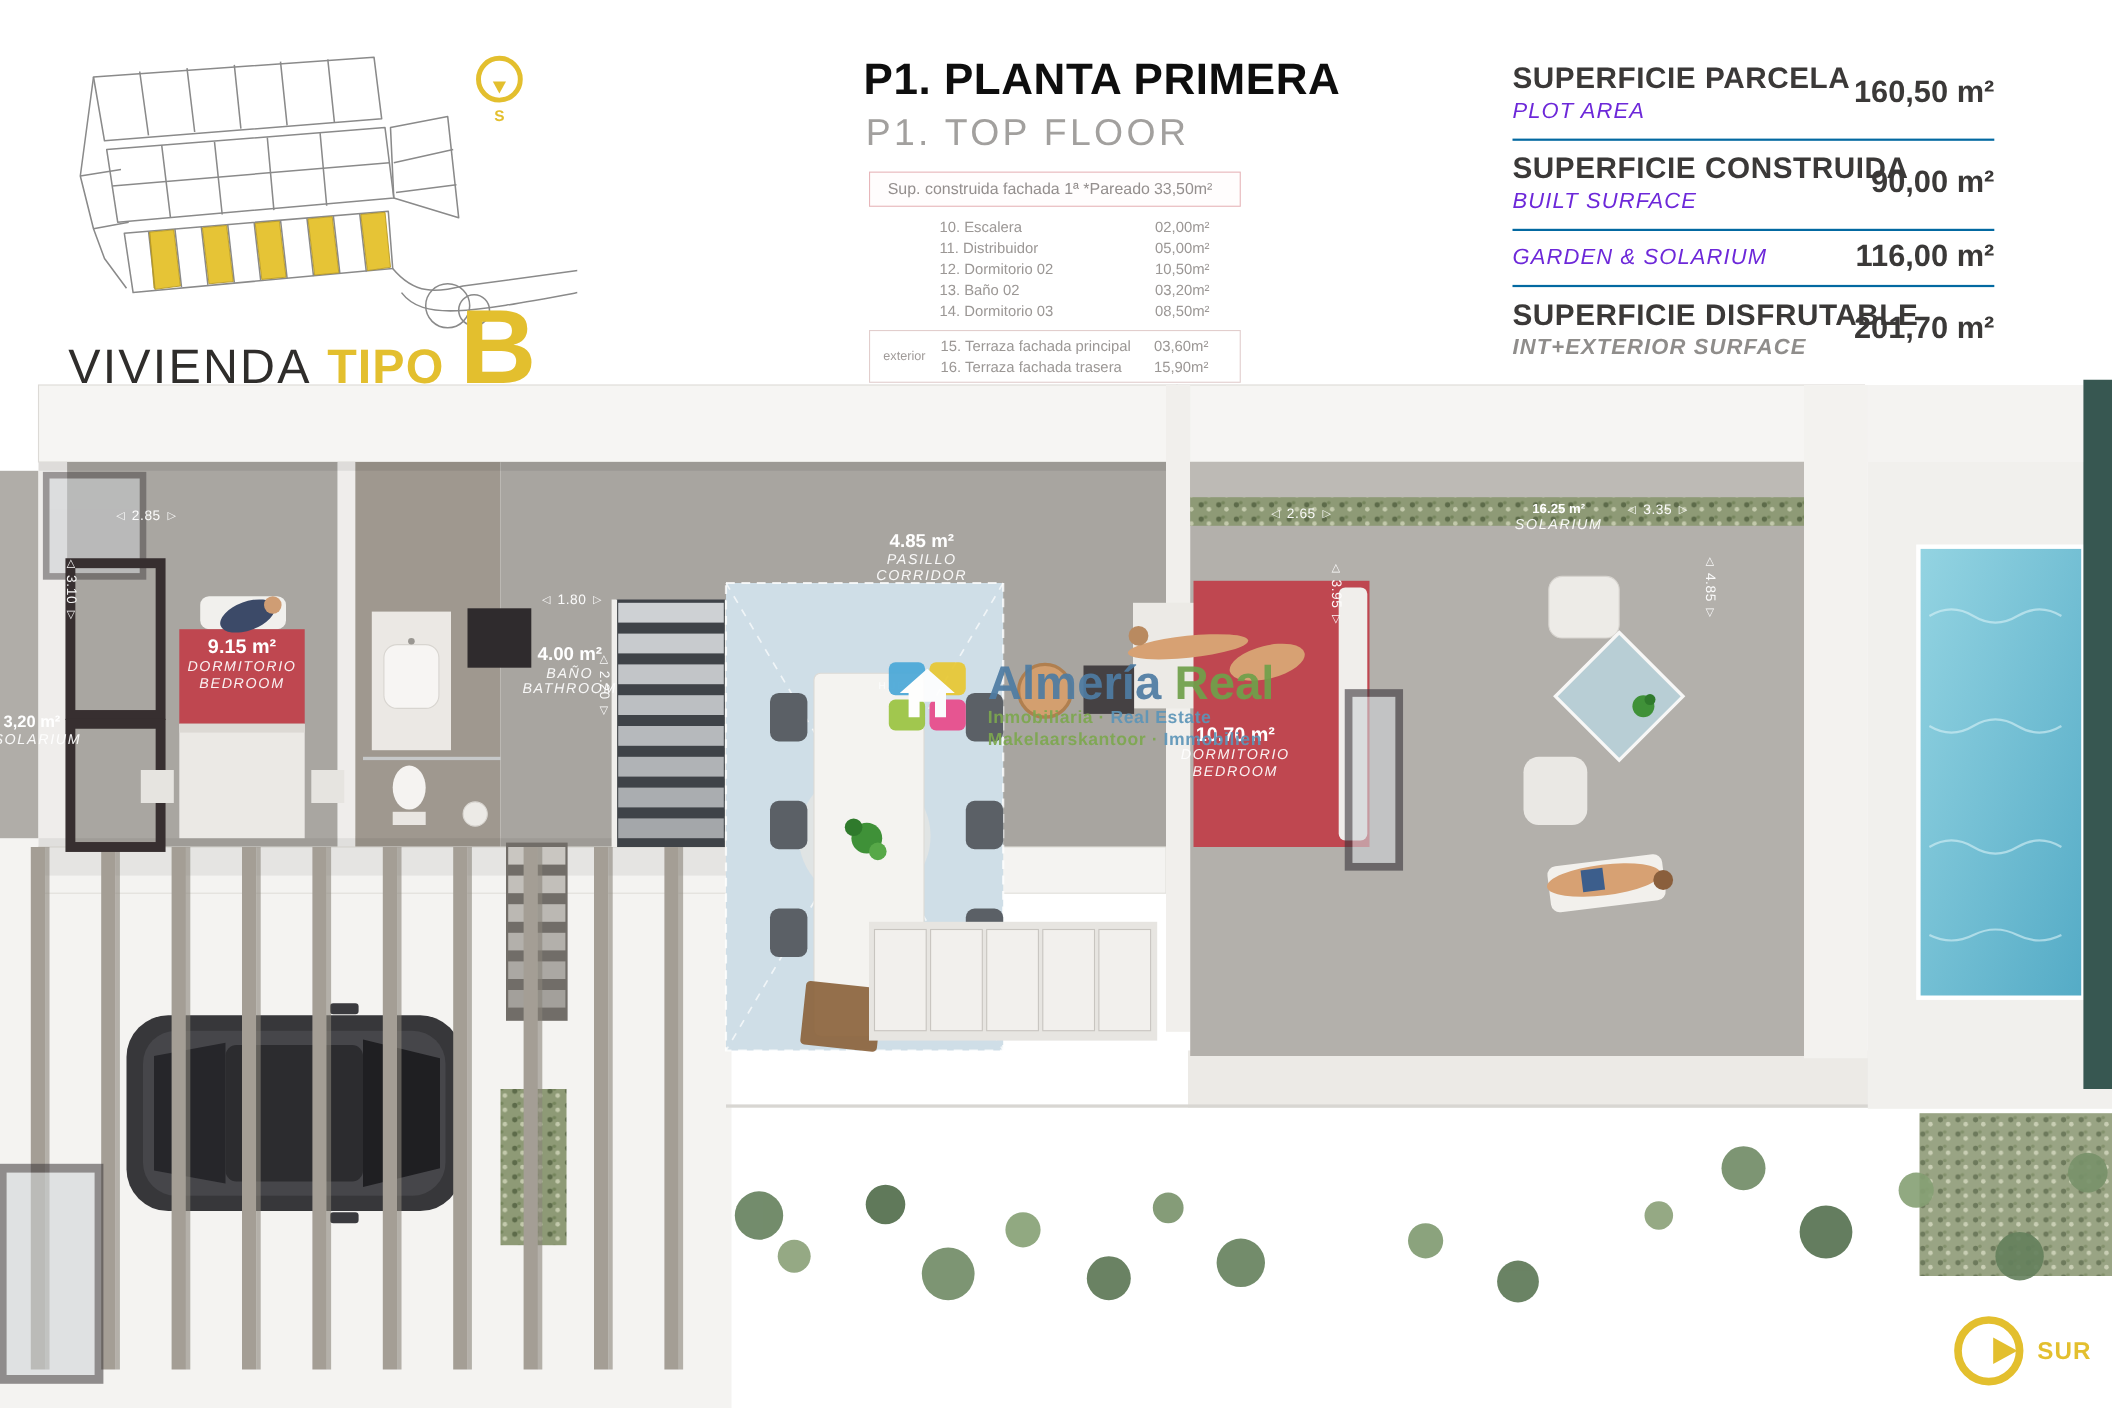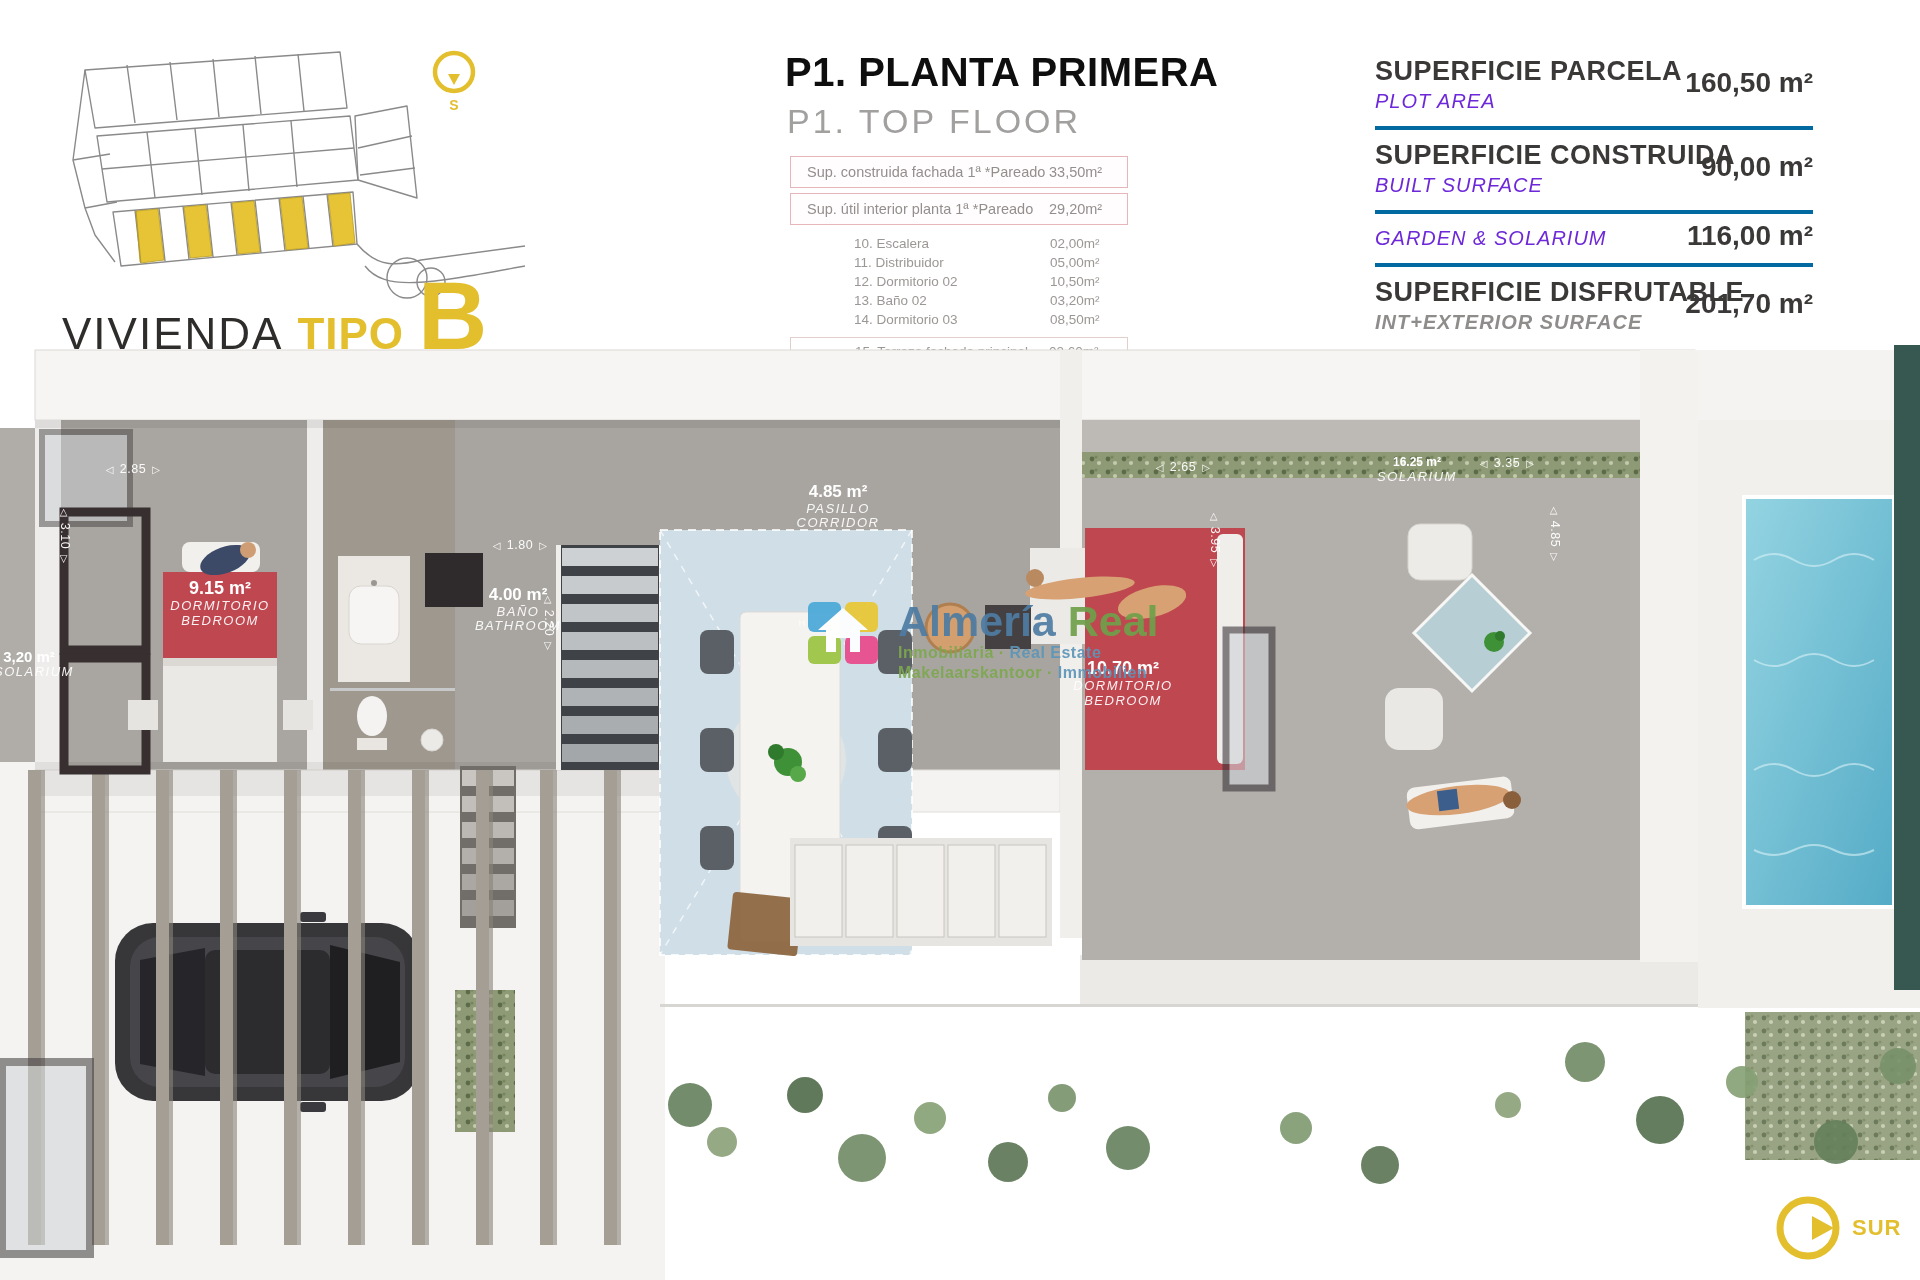"SUPERFICIE PARCELA" .srow { border-bottom: 4px solid #0369a1 -> 2px solid #0369a1 }
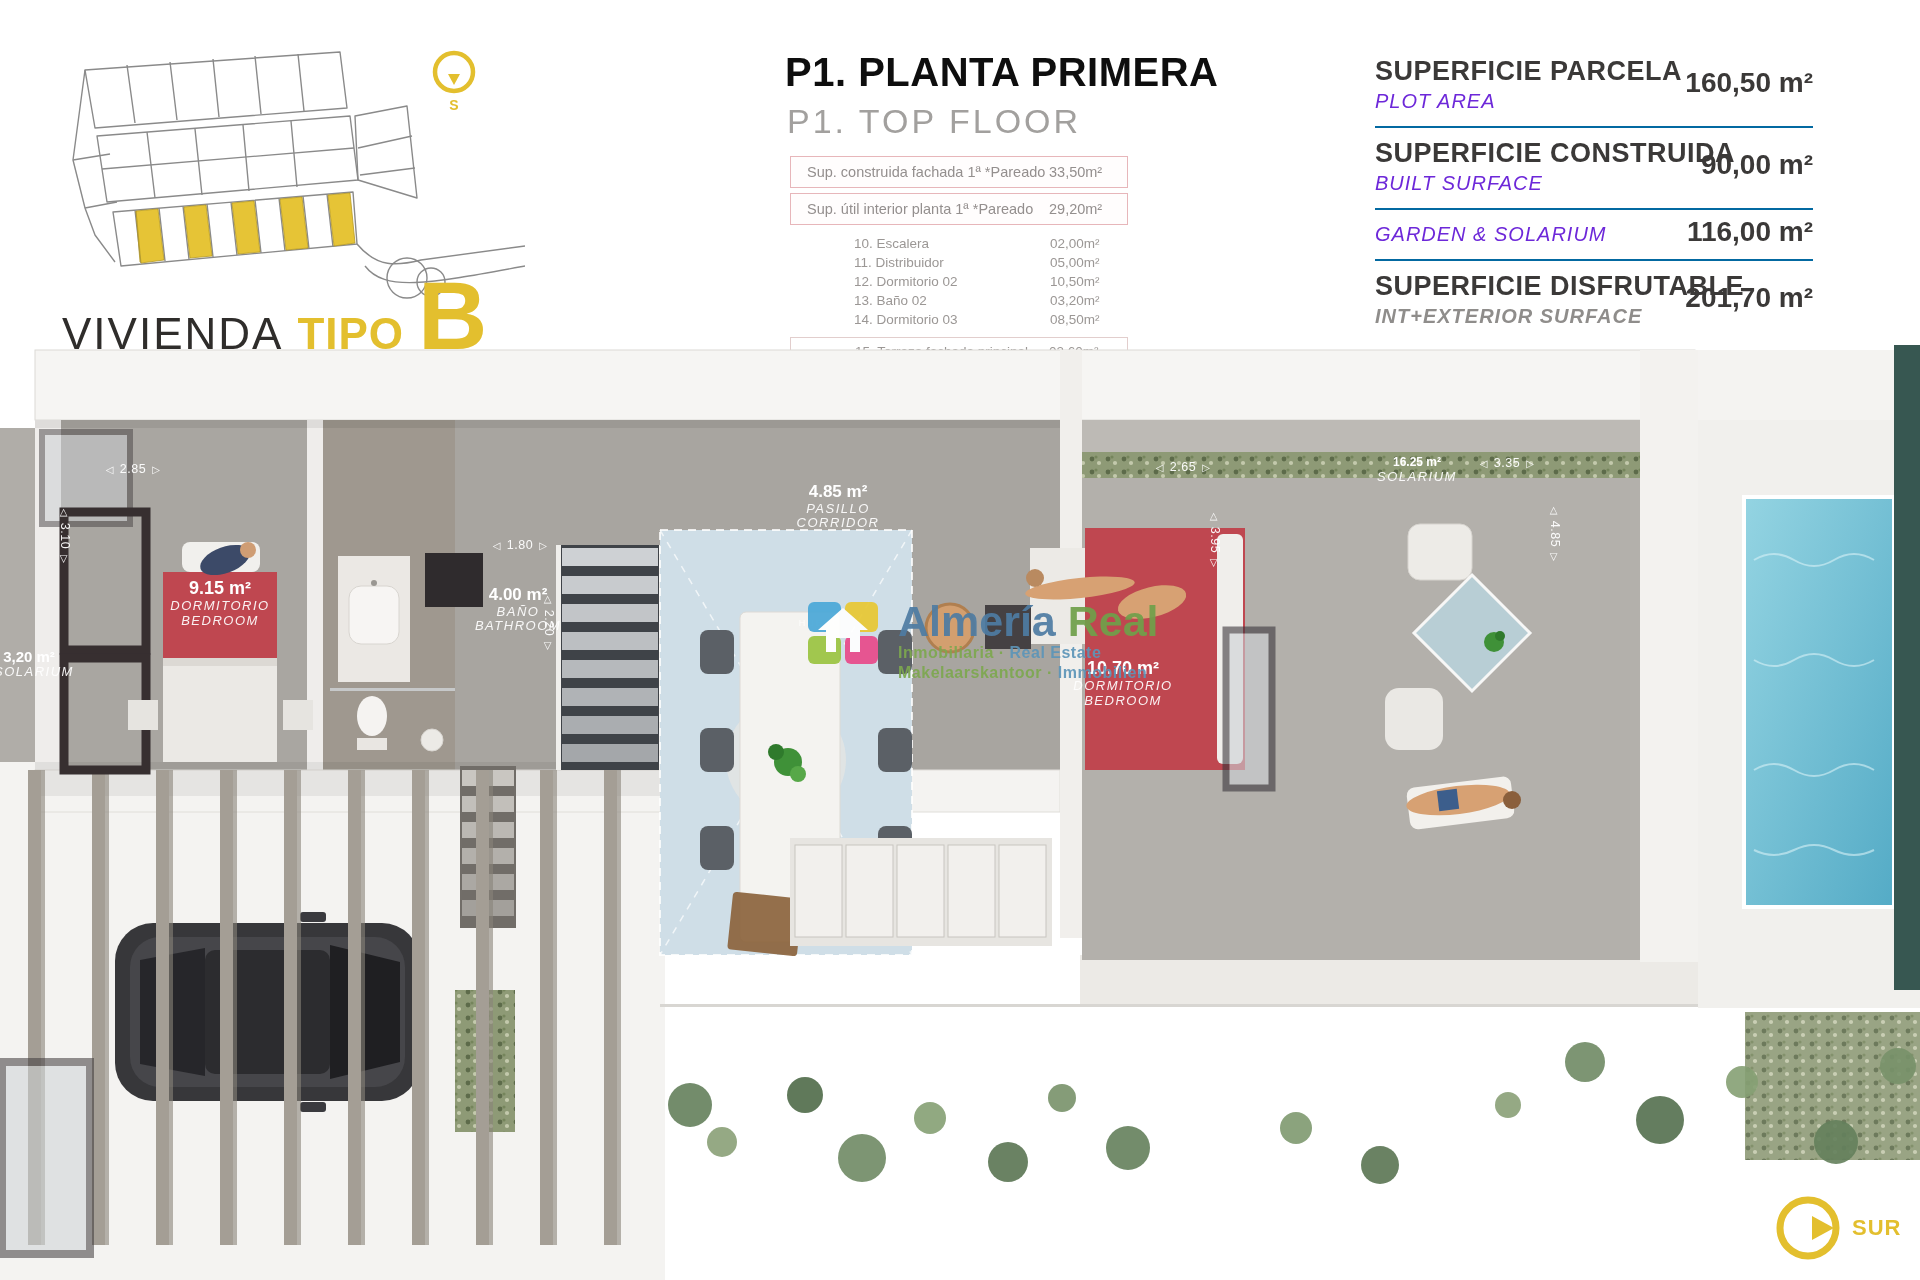"Sup. útil interior planta 1ª" div.hdr-row { html: <div> <span>Sup. útil interior planta 1ª *Pareado</span> <span>29,20m²</span> </div> -> none }
